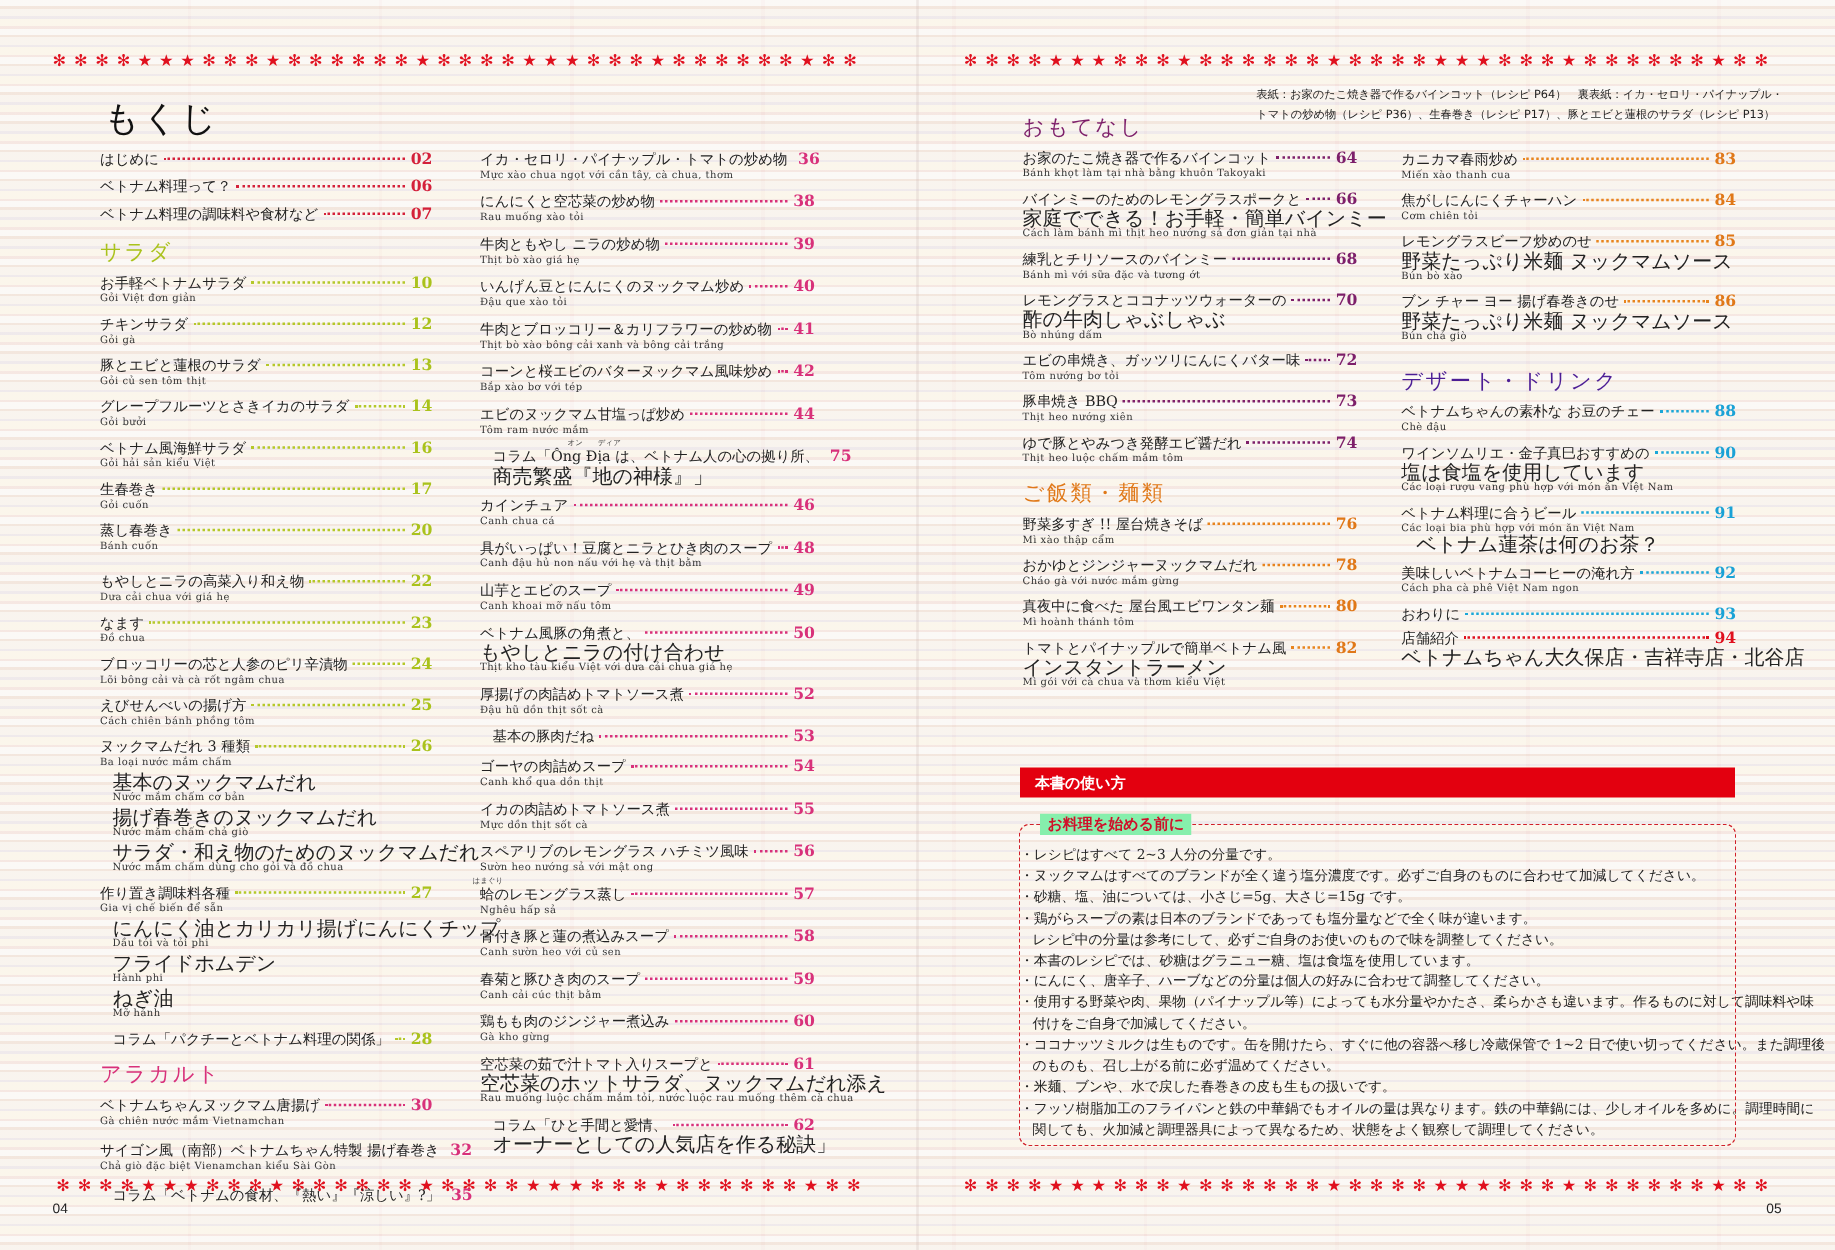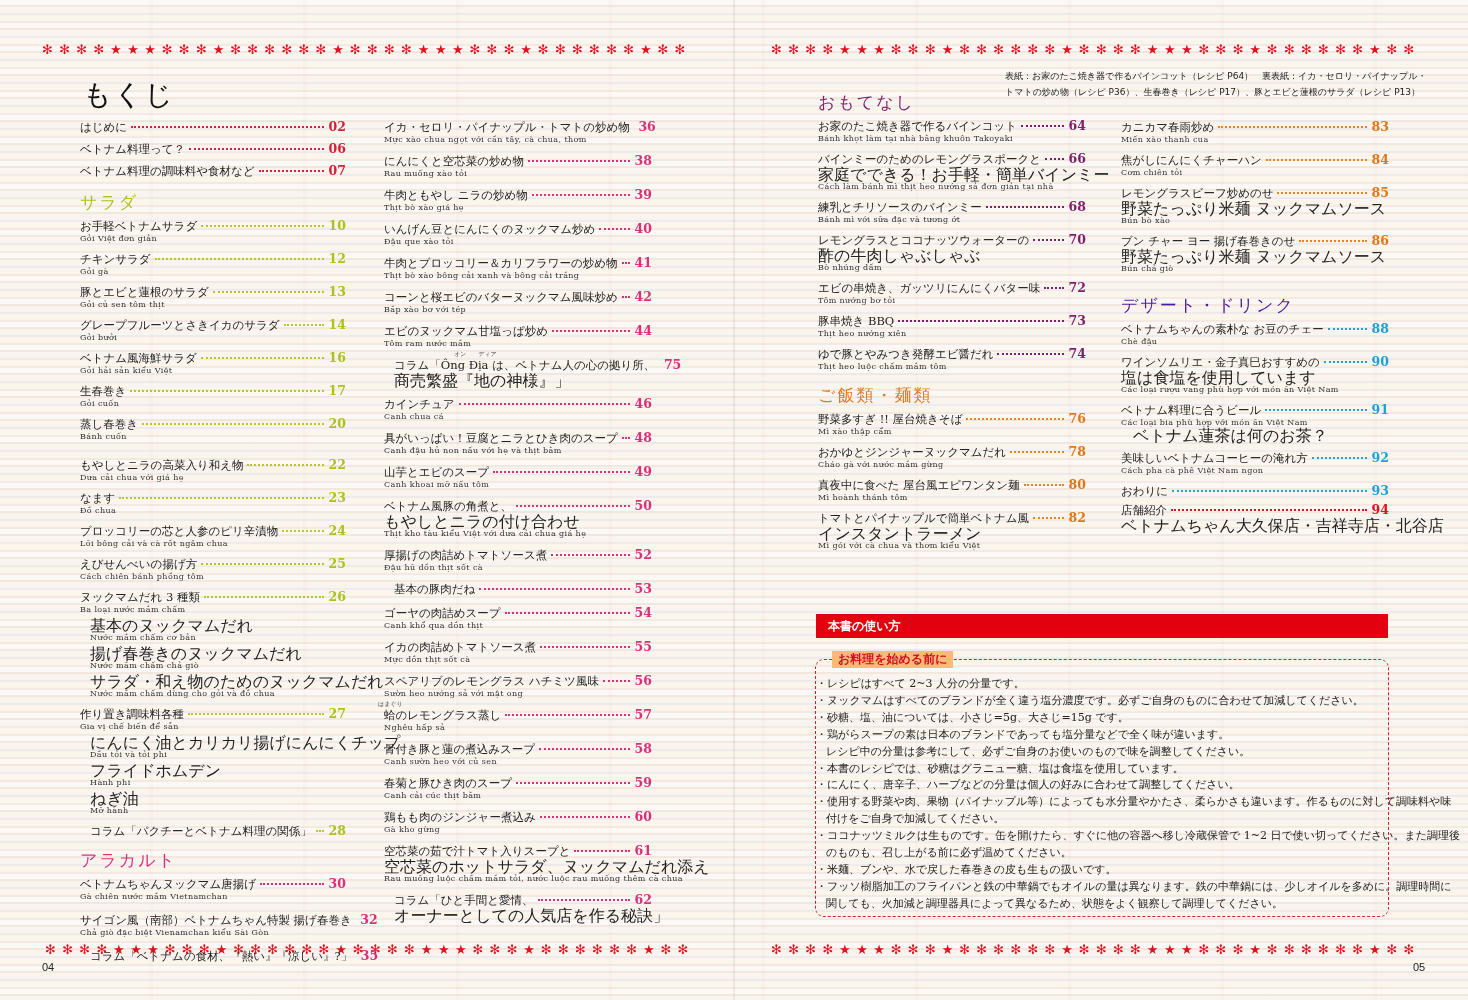"お料理を始める前に" .howto-box-title { background: #fdba74 -> #86efac }
